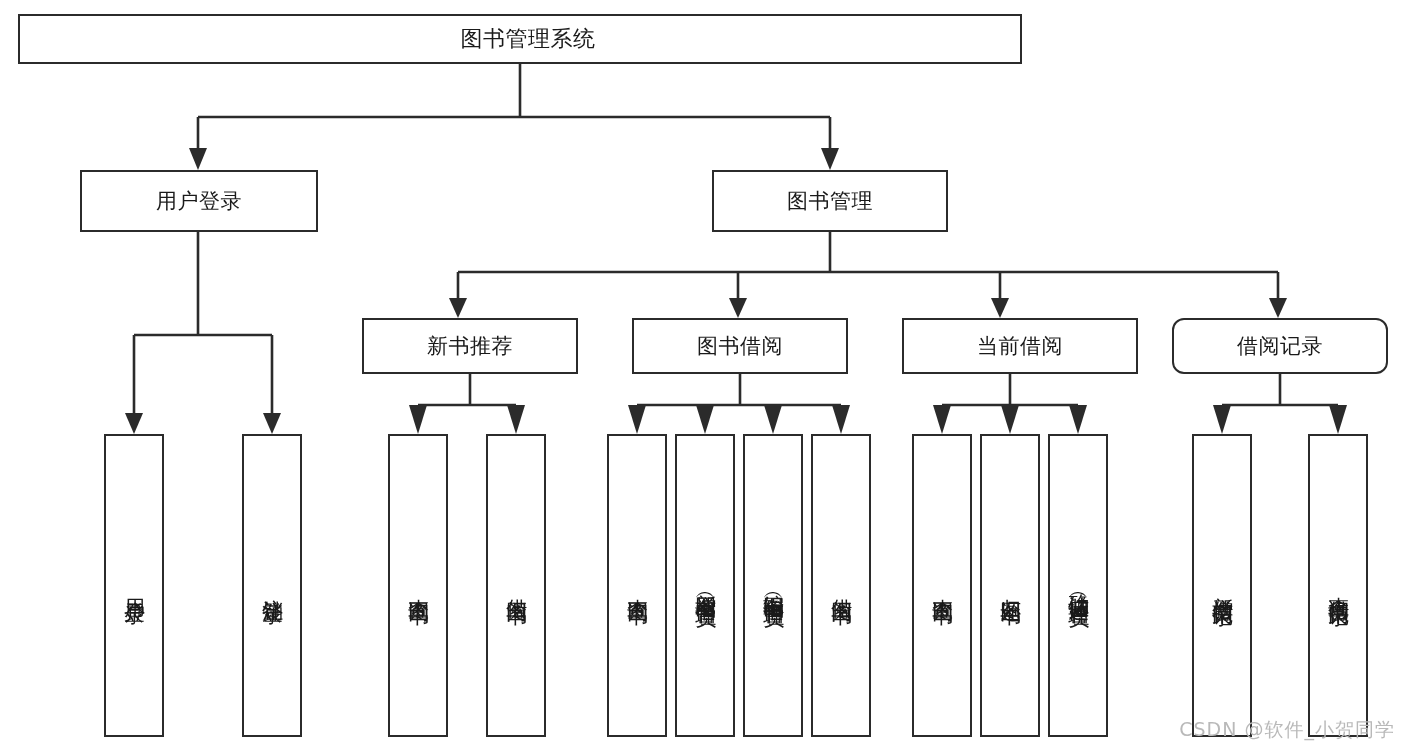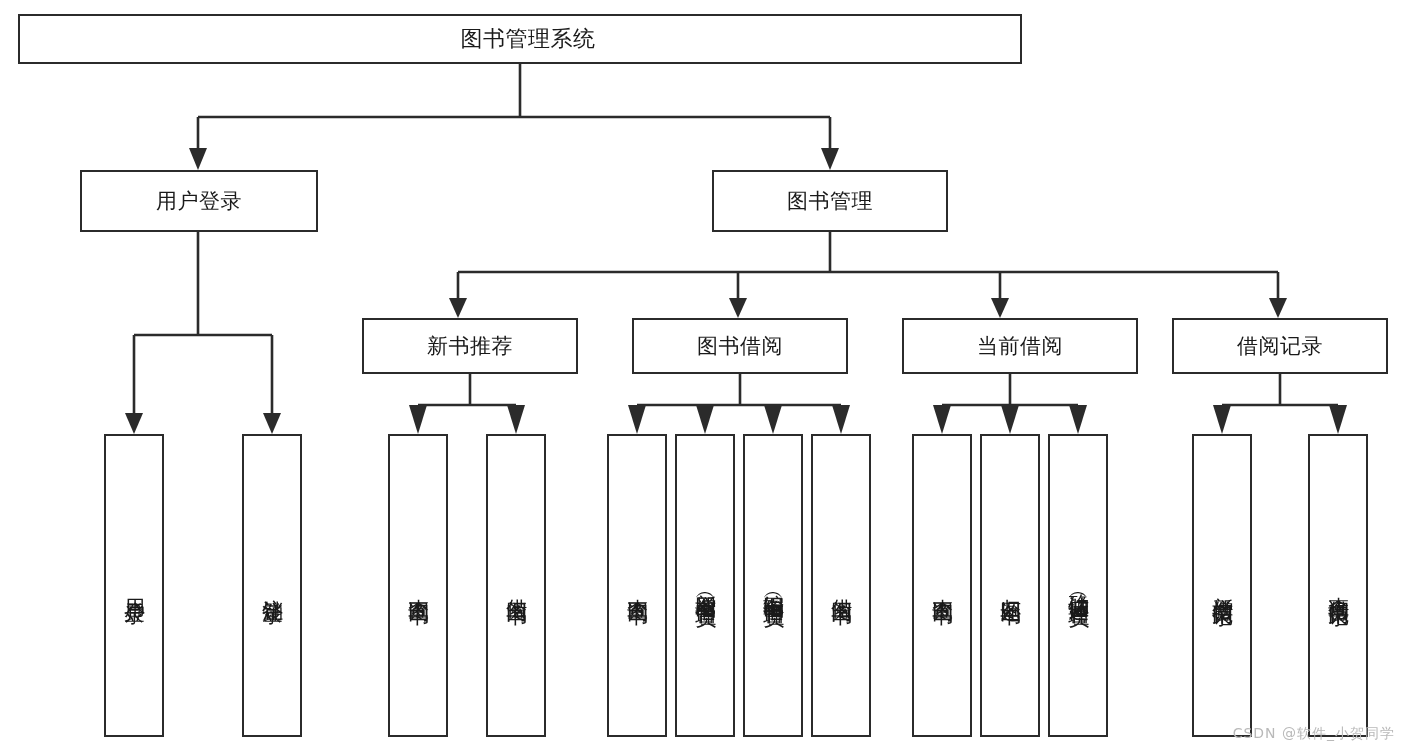"借阅记录" div.node { border-radius: none -> 12px }
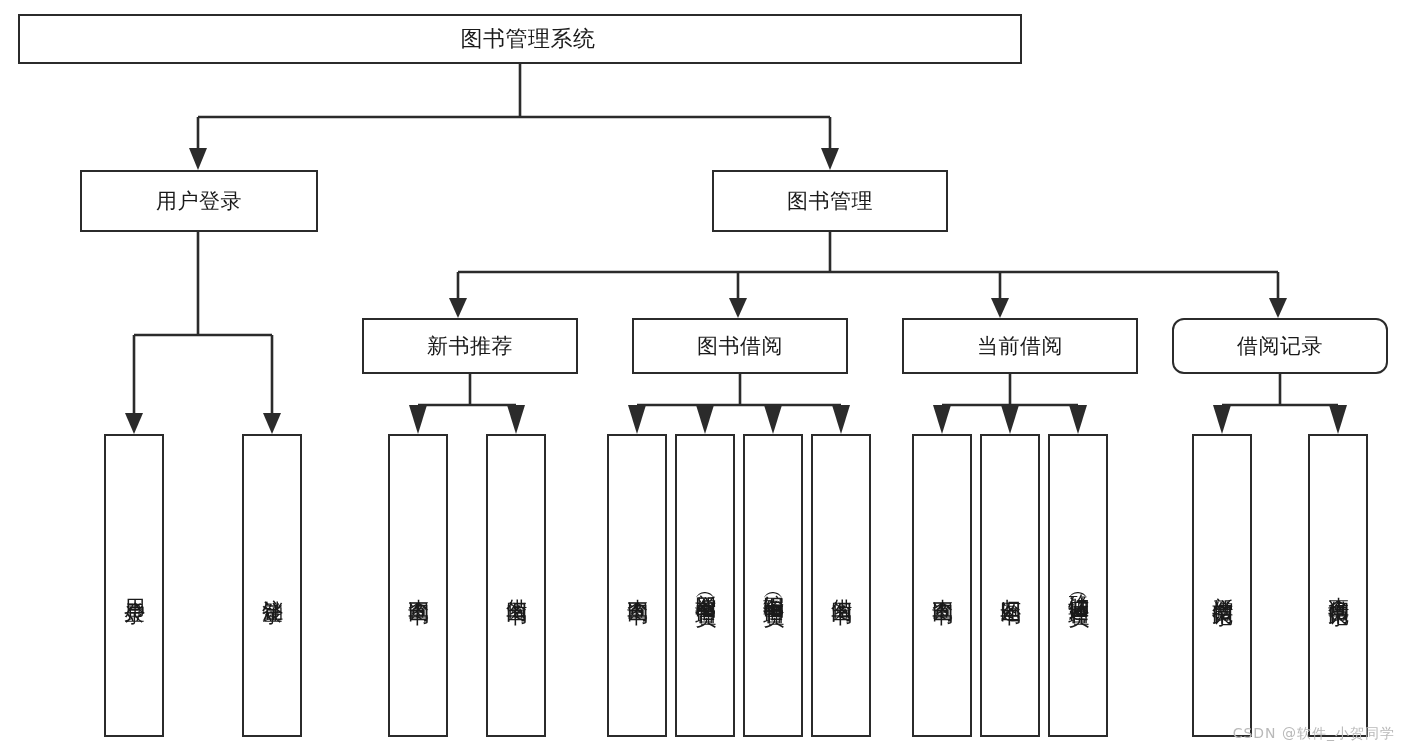"CSDN @软件_小贺同学" .watermark { font-size: 14px -> 19px }
